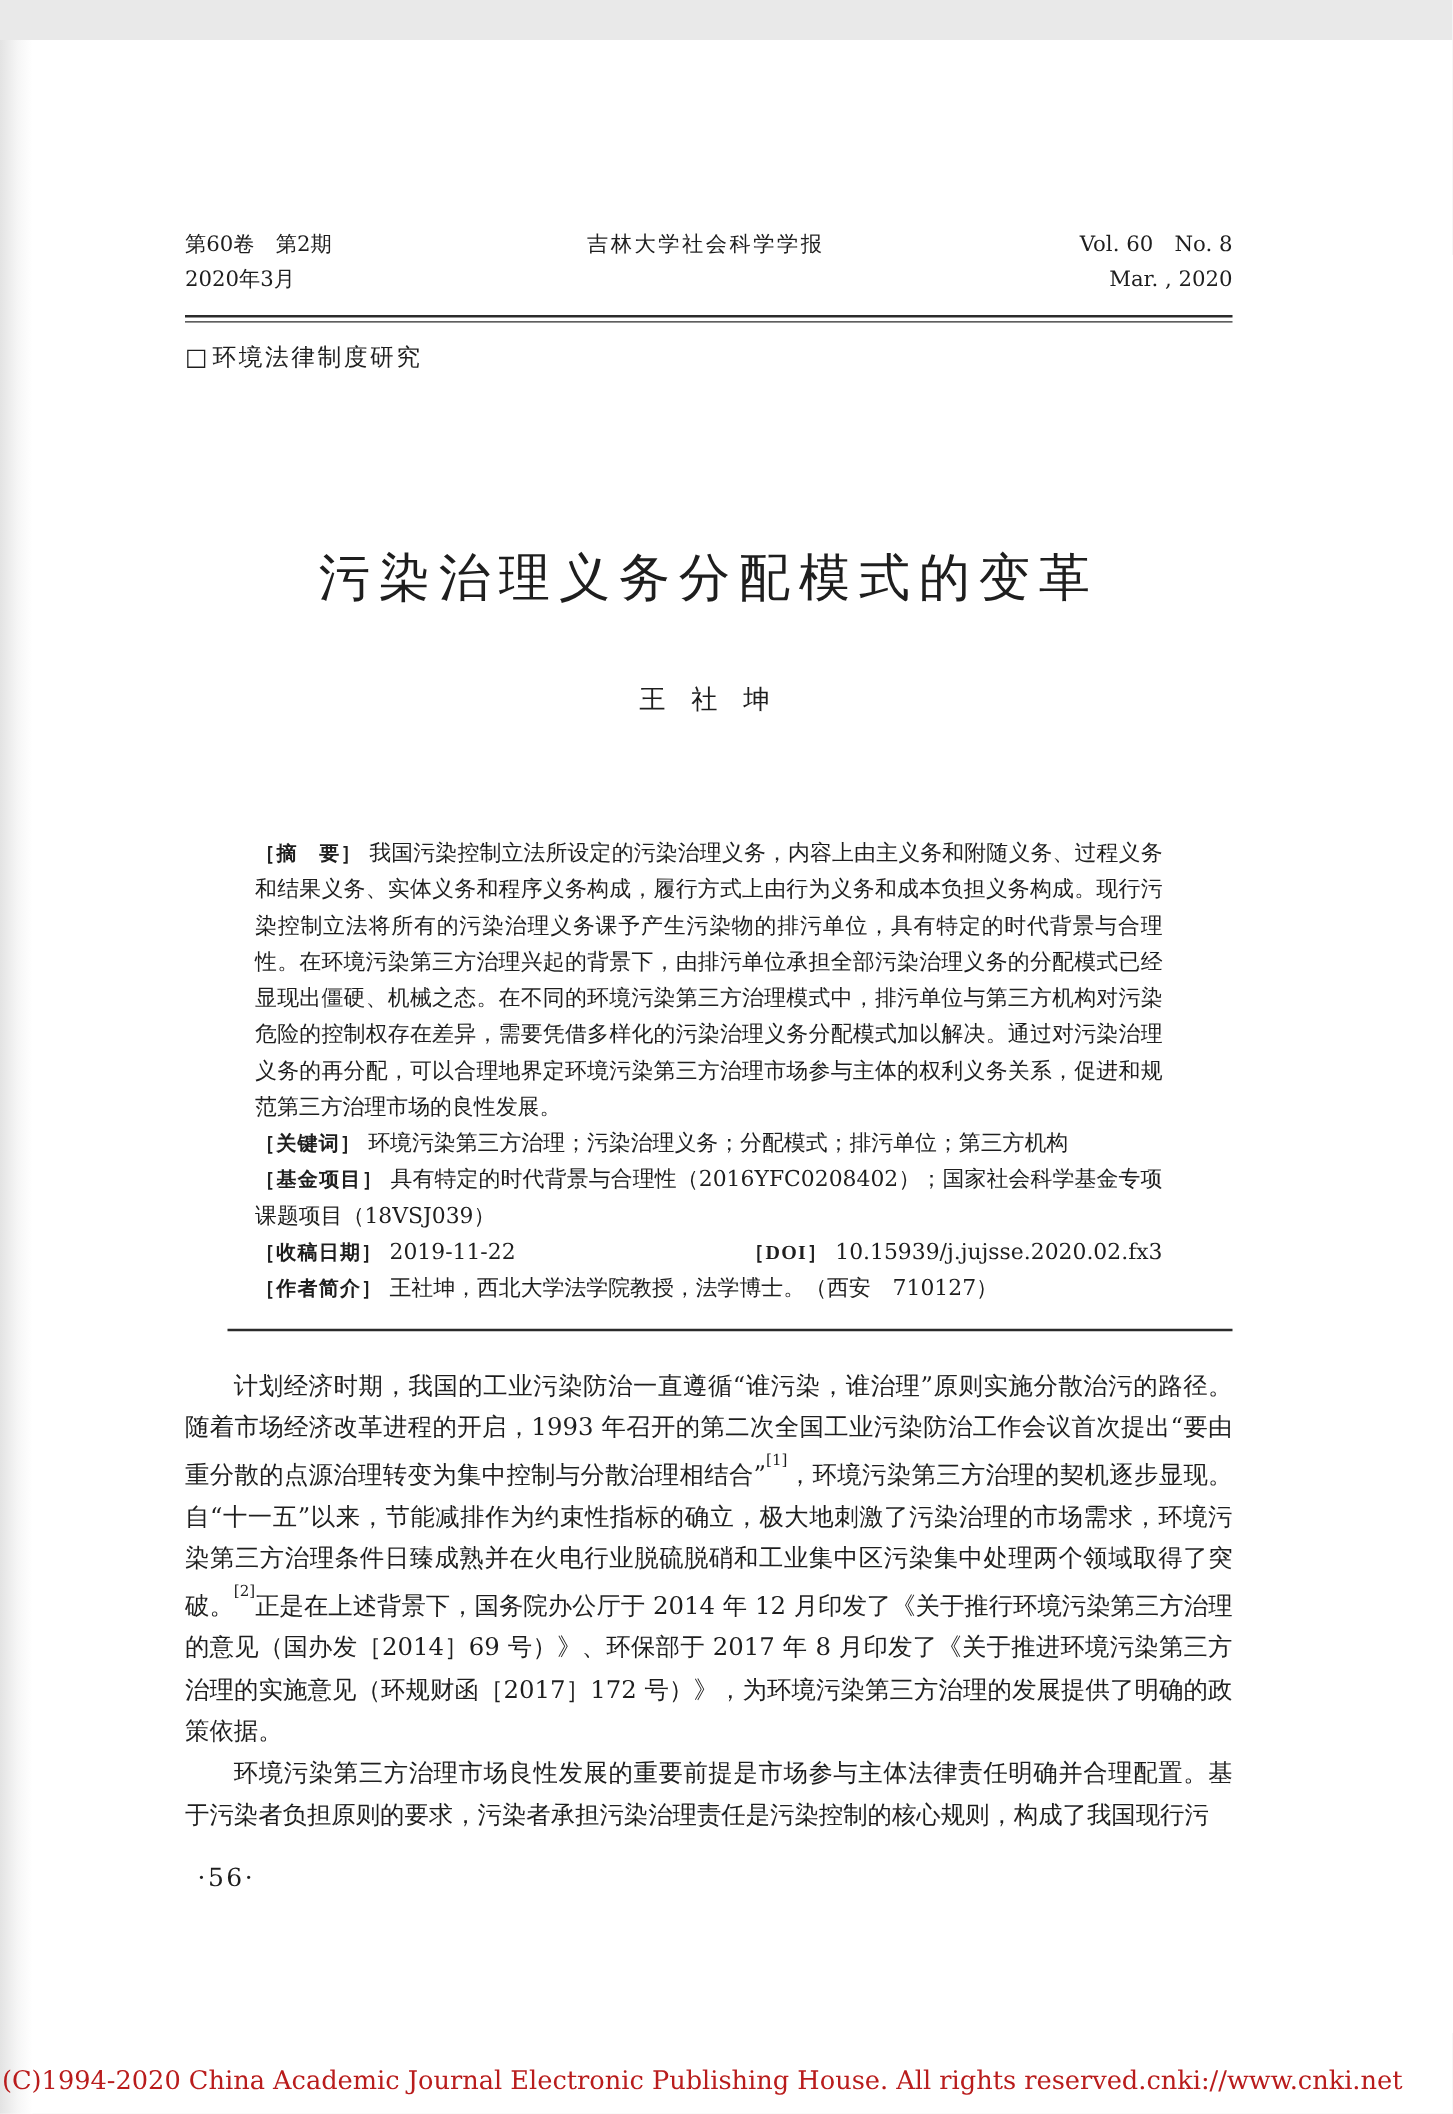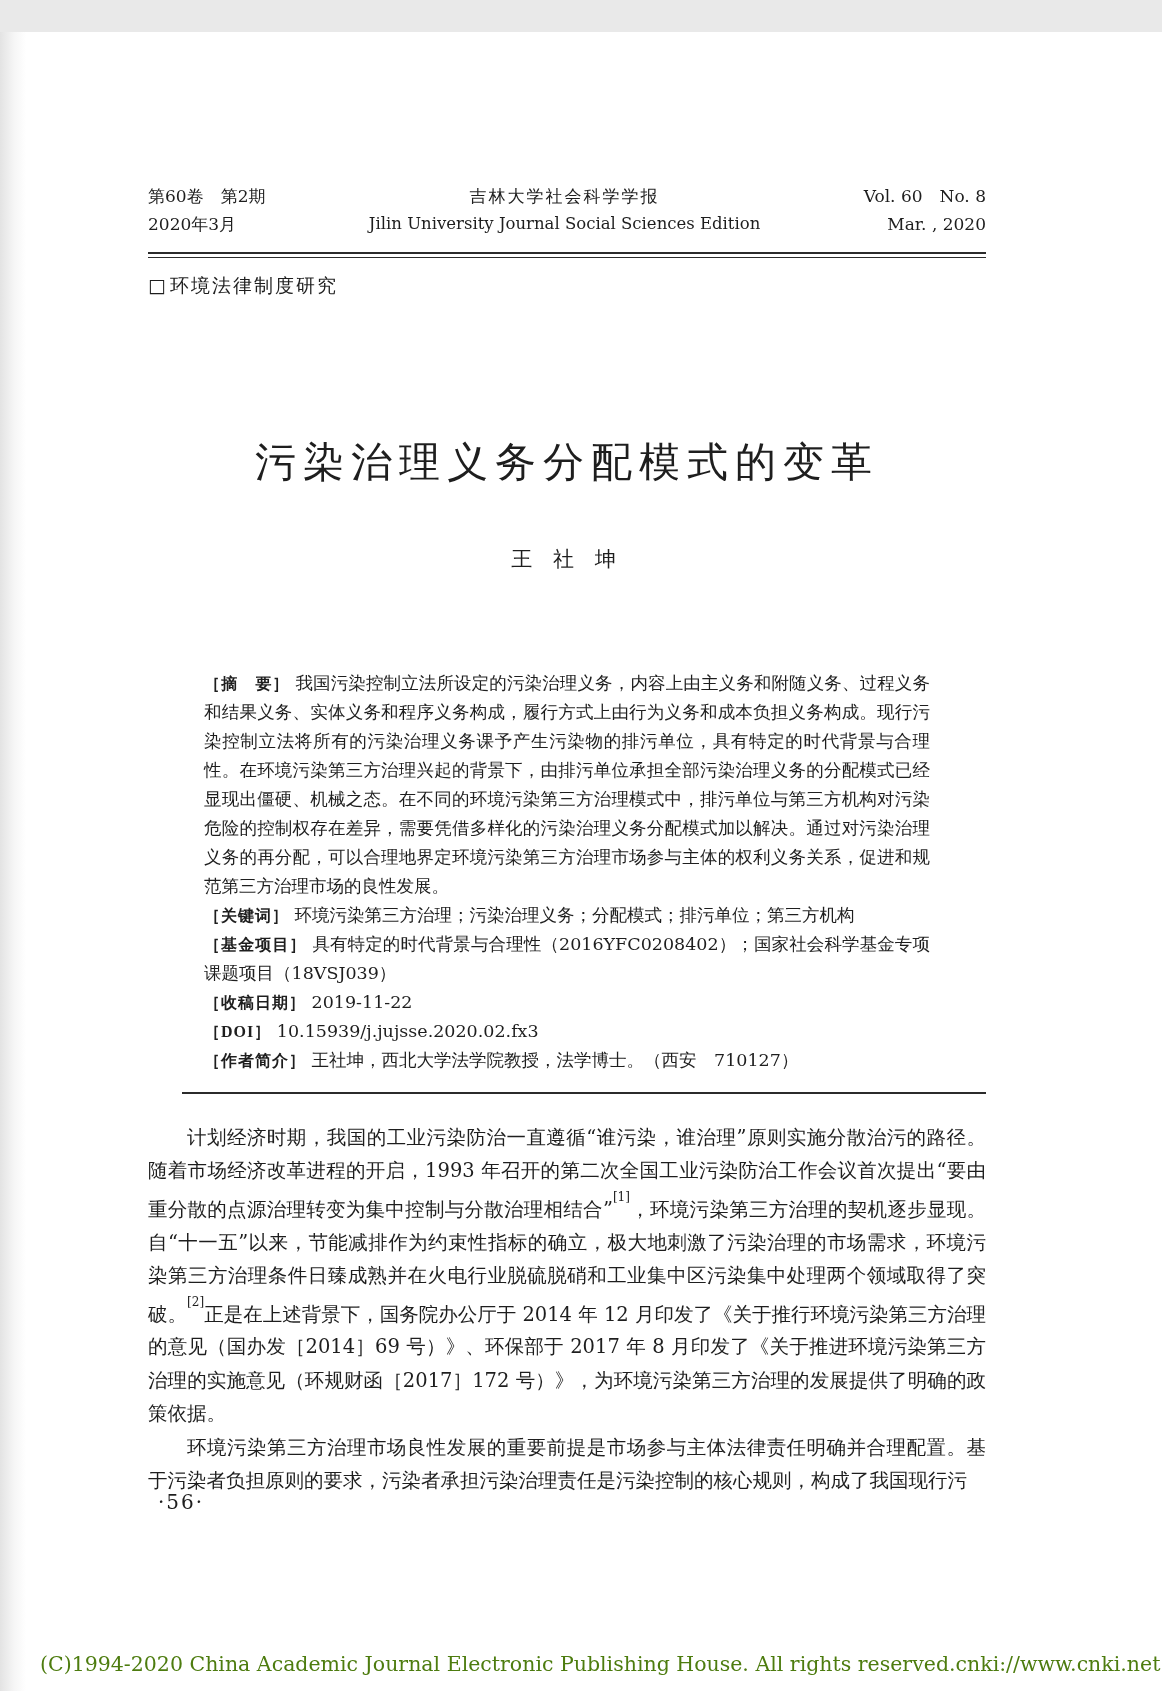"Jilin University Journal Social Sciences" div.en { html: <div>Jilin University Journal Social Sciences Edition</div> -> none }
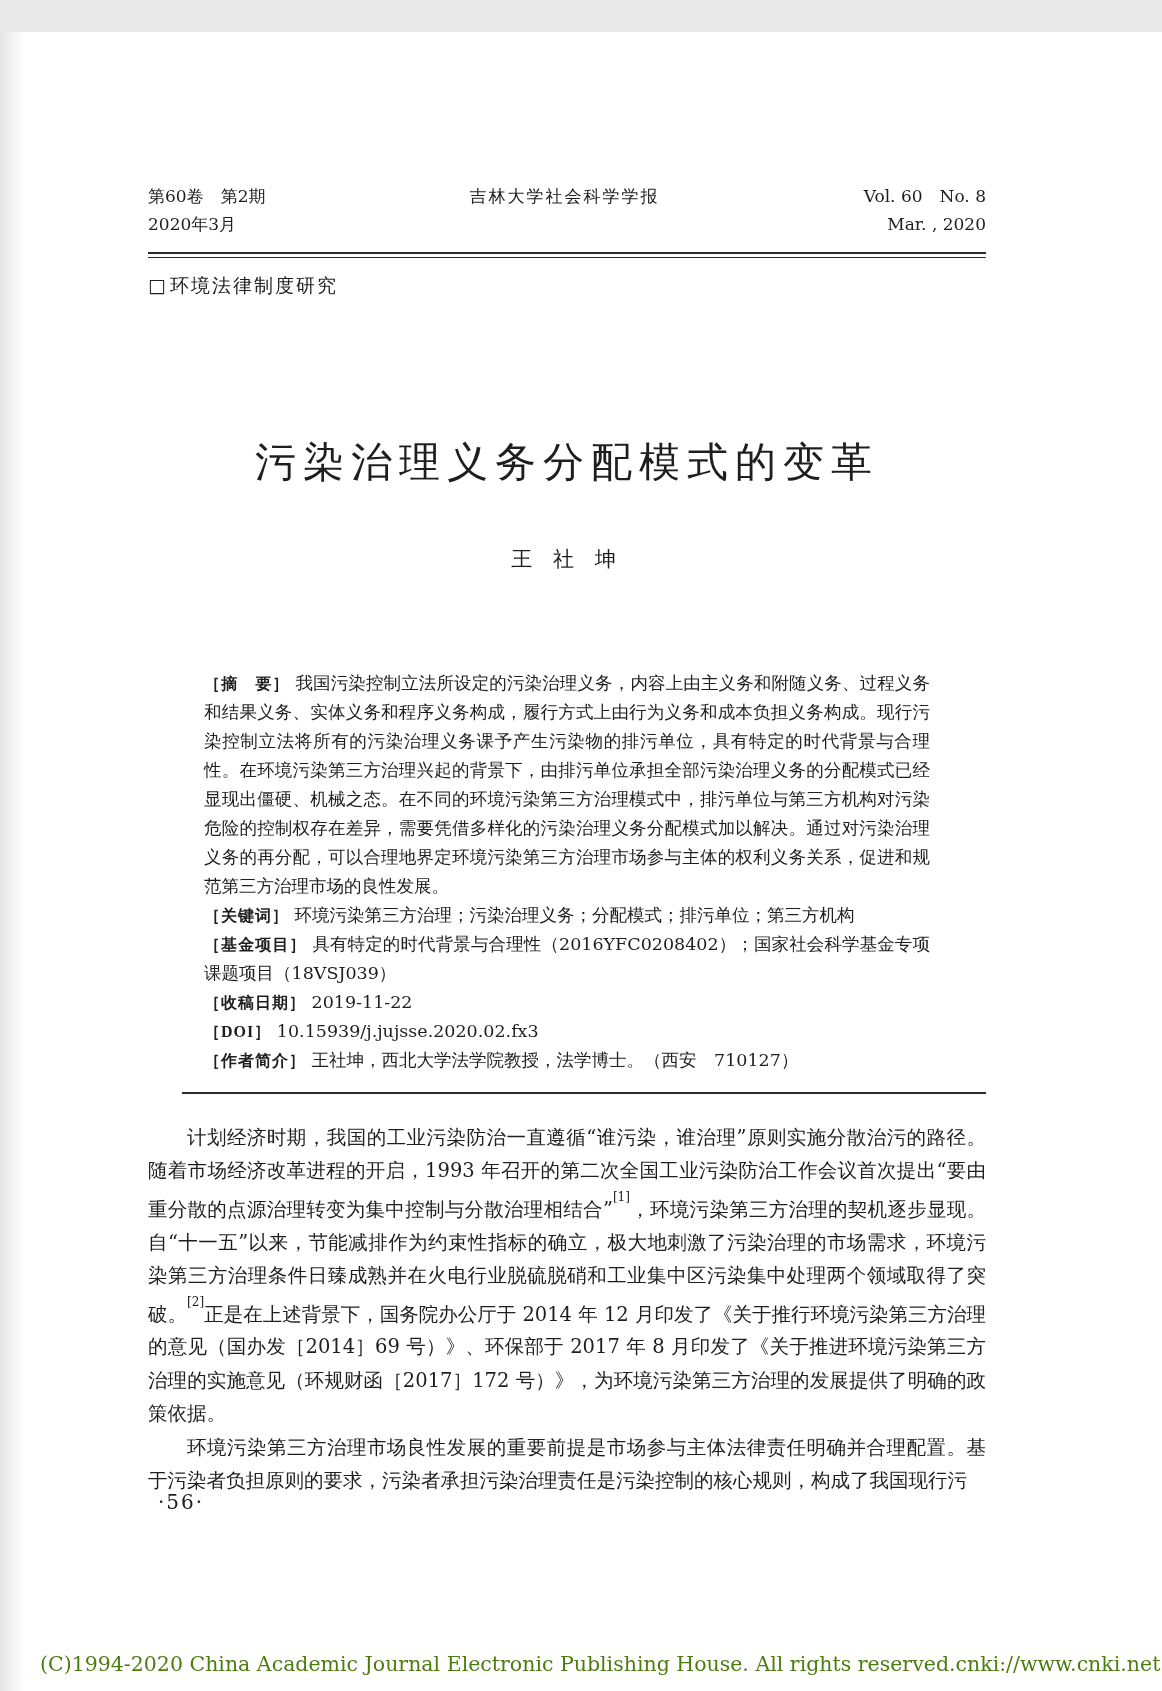"［收稿日期］ 2019-11-22" .row-dates { flex-direction: column -> none }
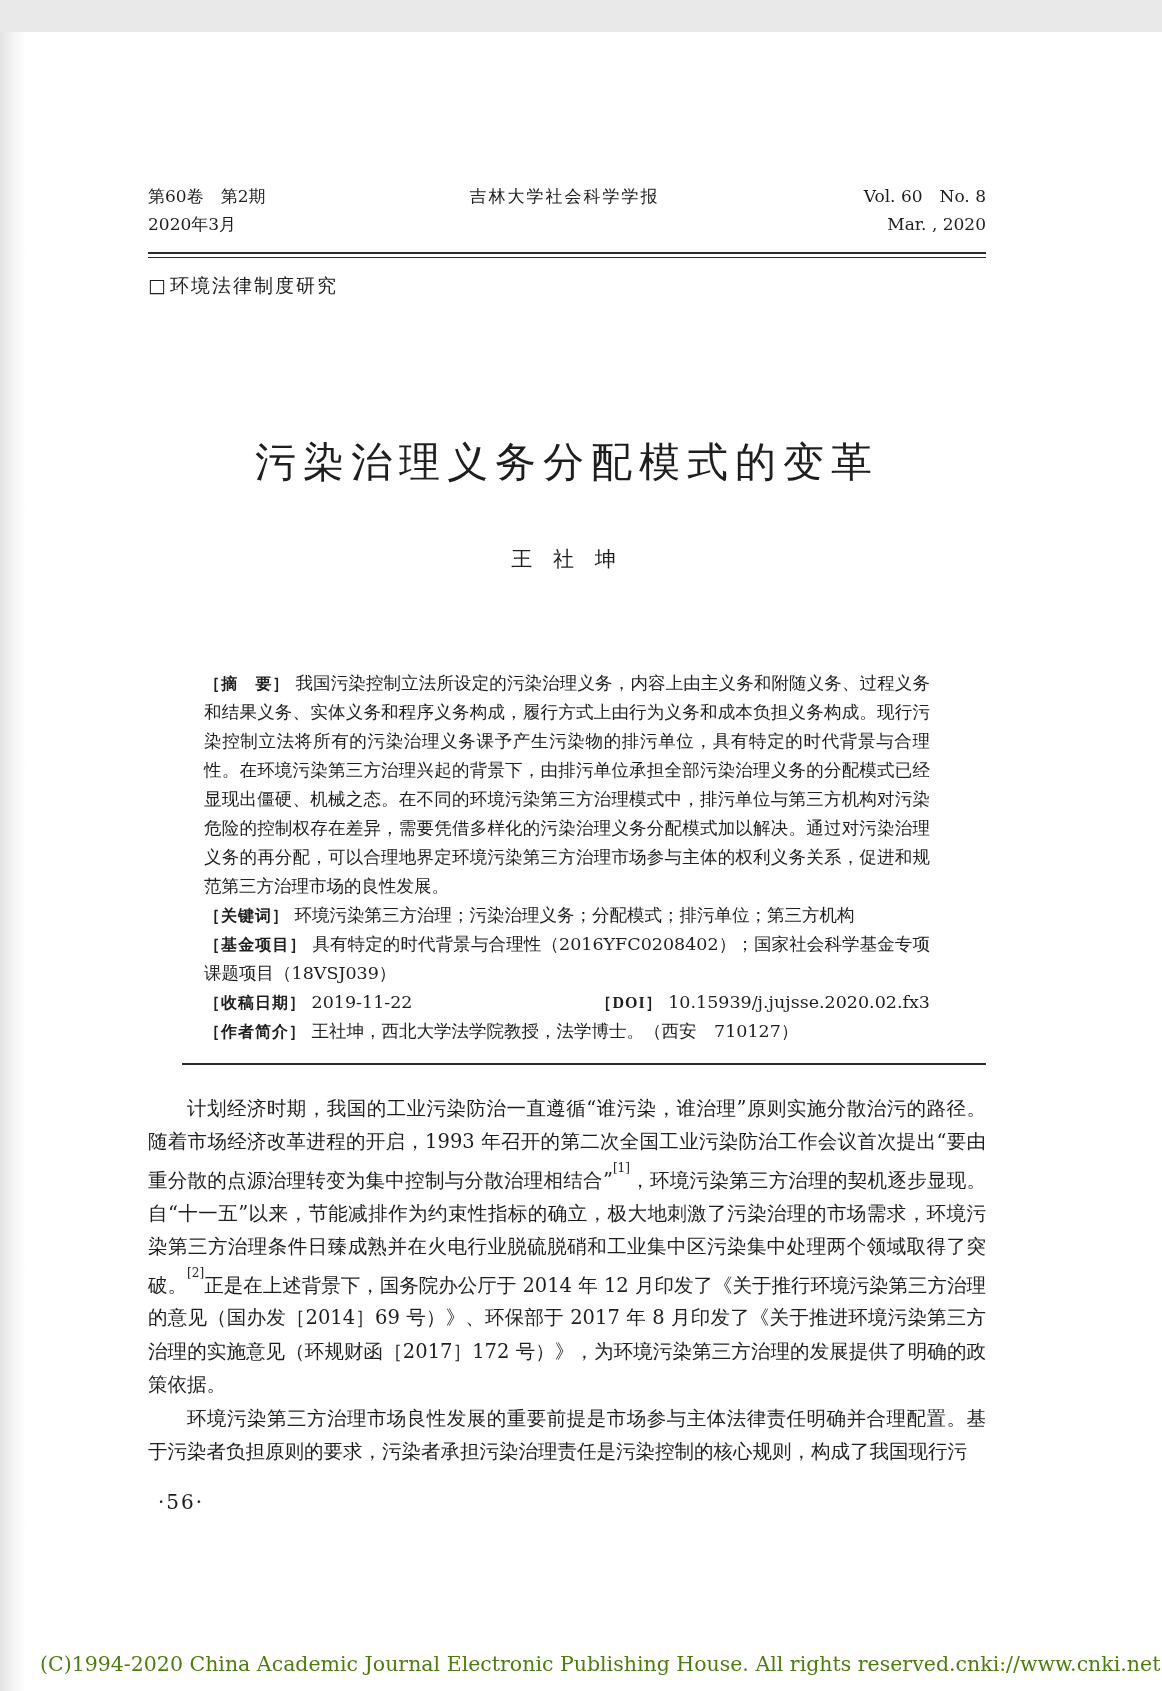"(C)1994-2020 China Academic Journal" .scan-footer { color: #4d7c0f -> #b91c1c; justify-content: space-between -> flex-end }
